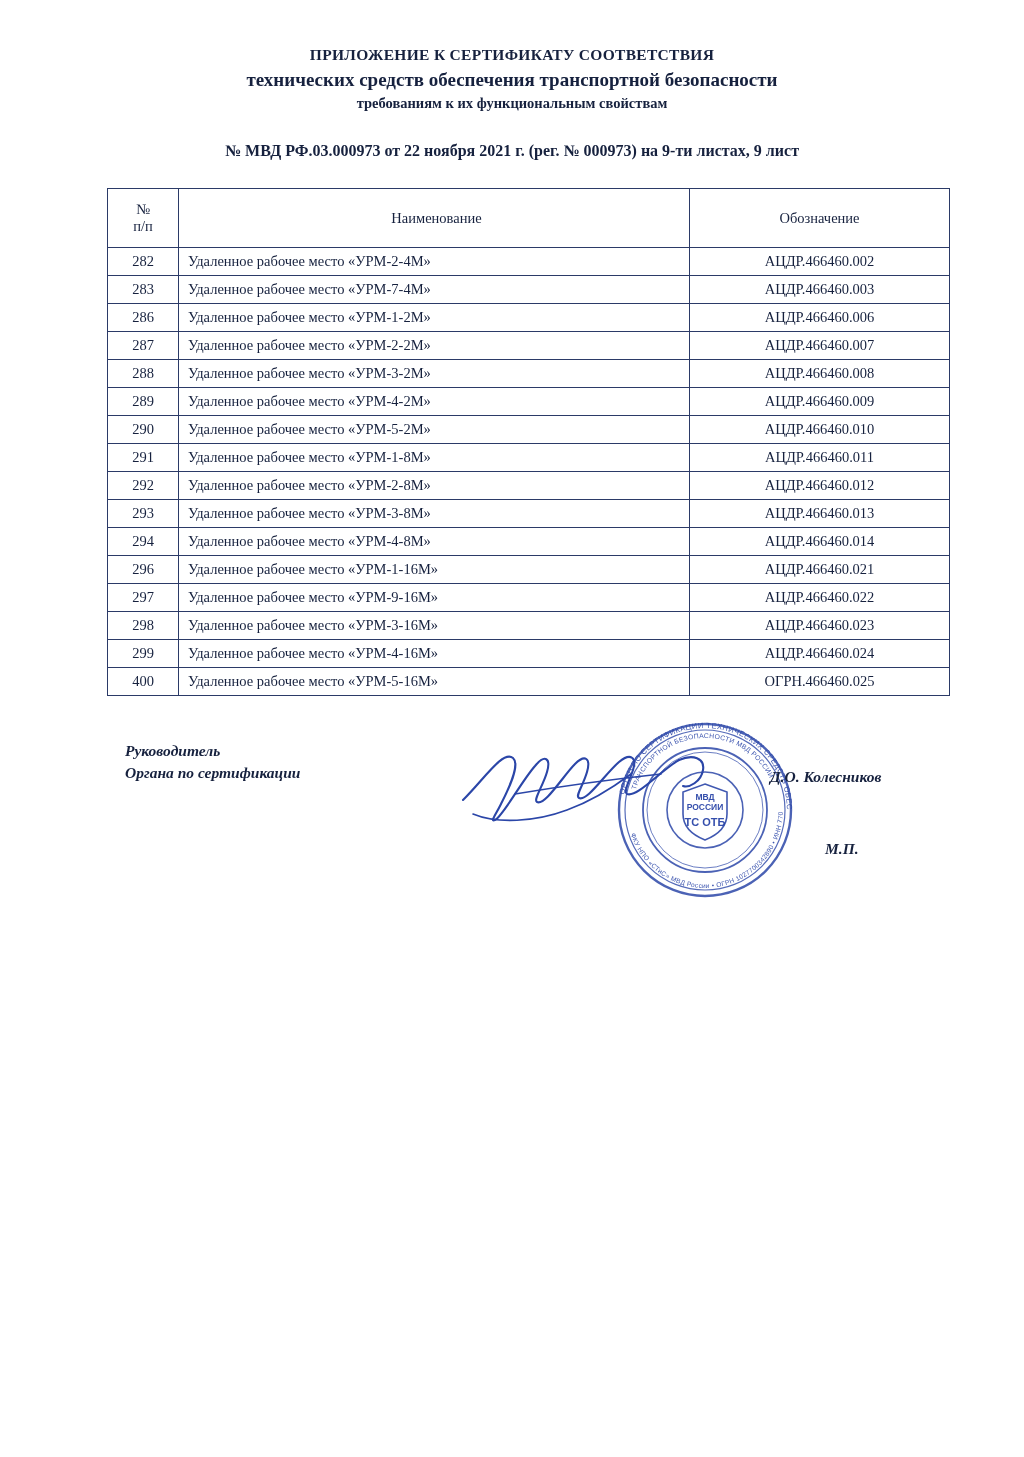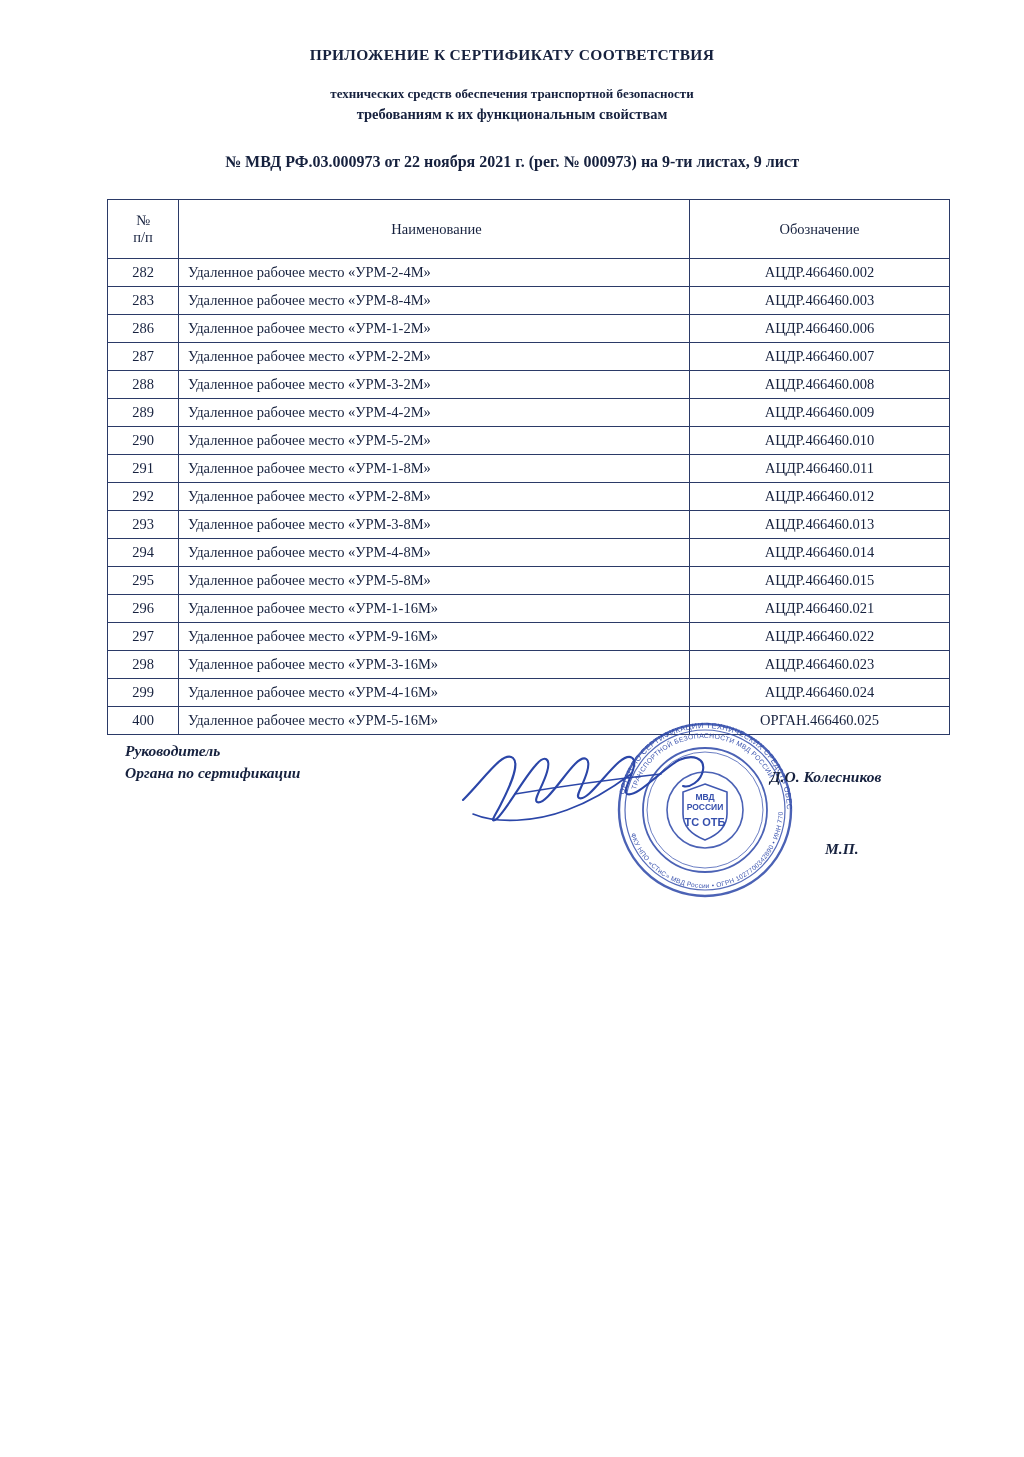"технических средств обеспечения" .doc-header .line2 { font-size: 13px -> 19px; margin-top: 22px -> 5px }
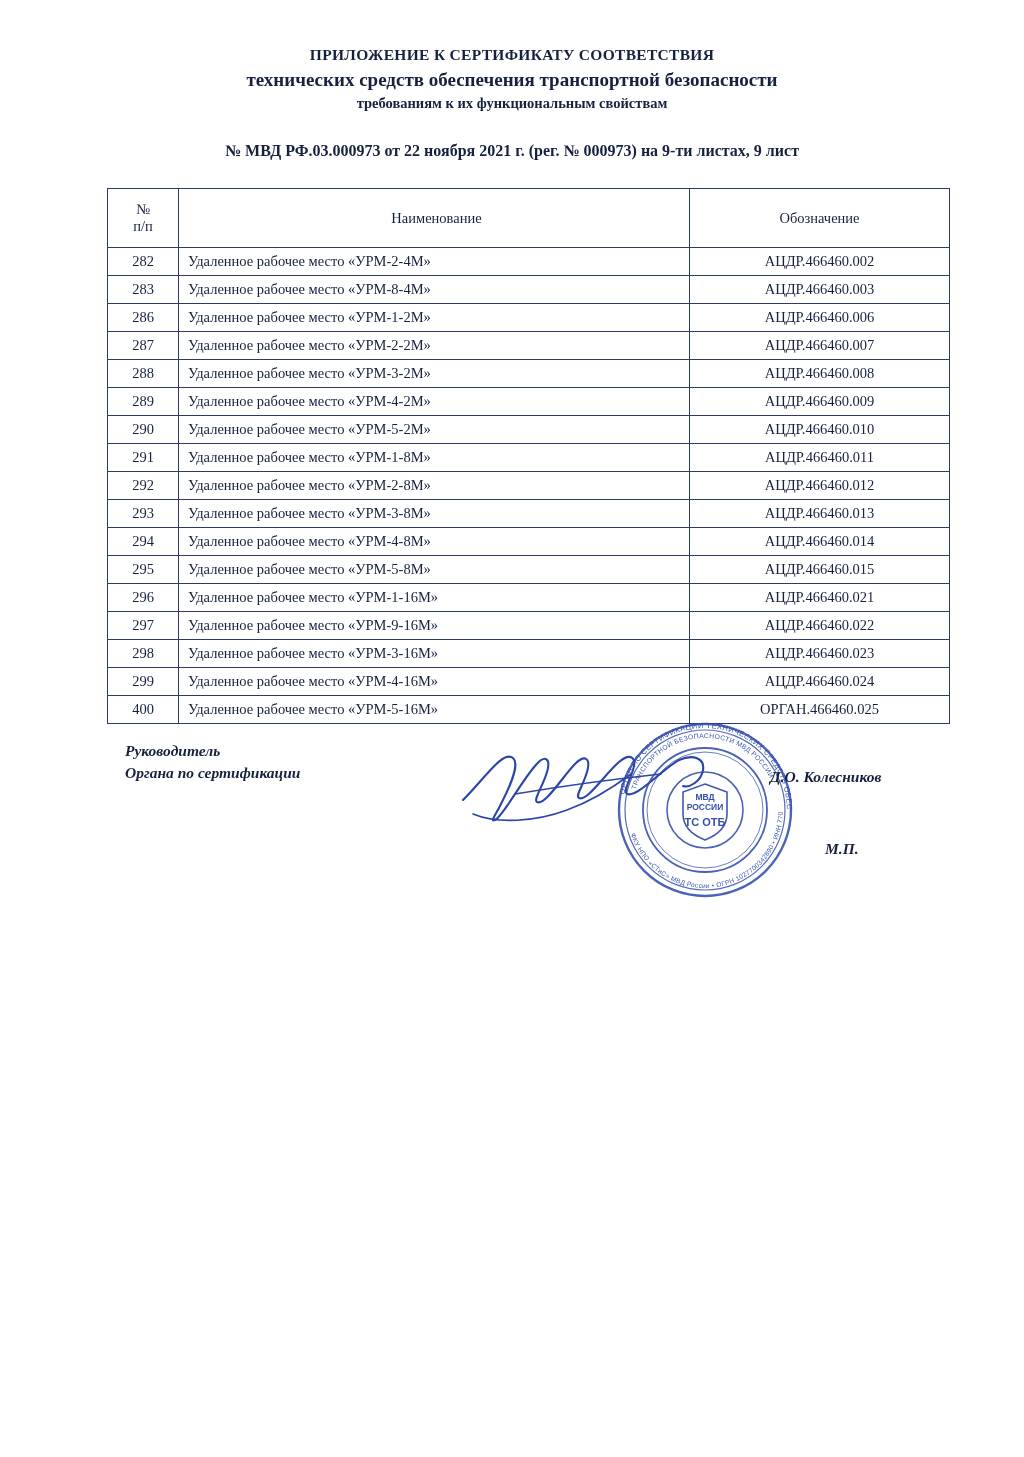"Удаленное рабочее место «УРМ-8-4М»" td.col-name { text: УРМ-8-4М -> УРМ-7-4М }
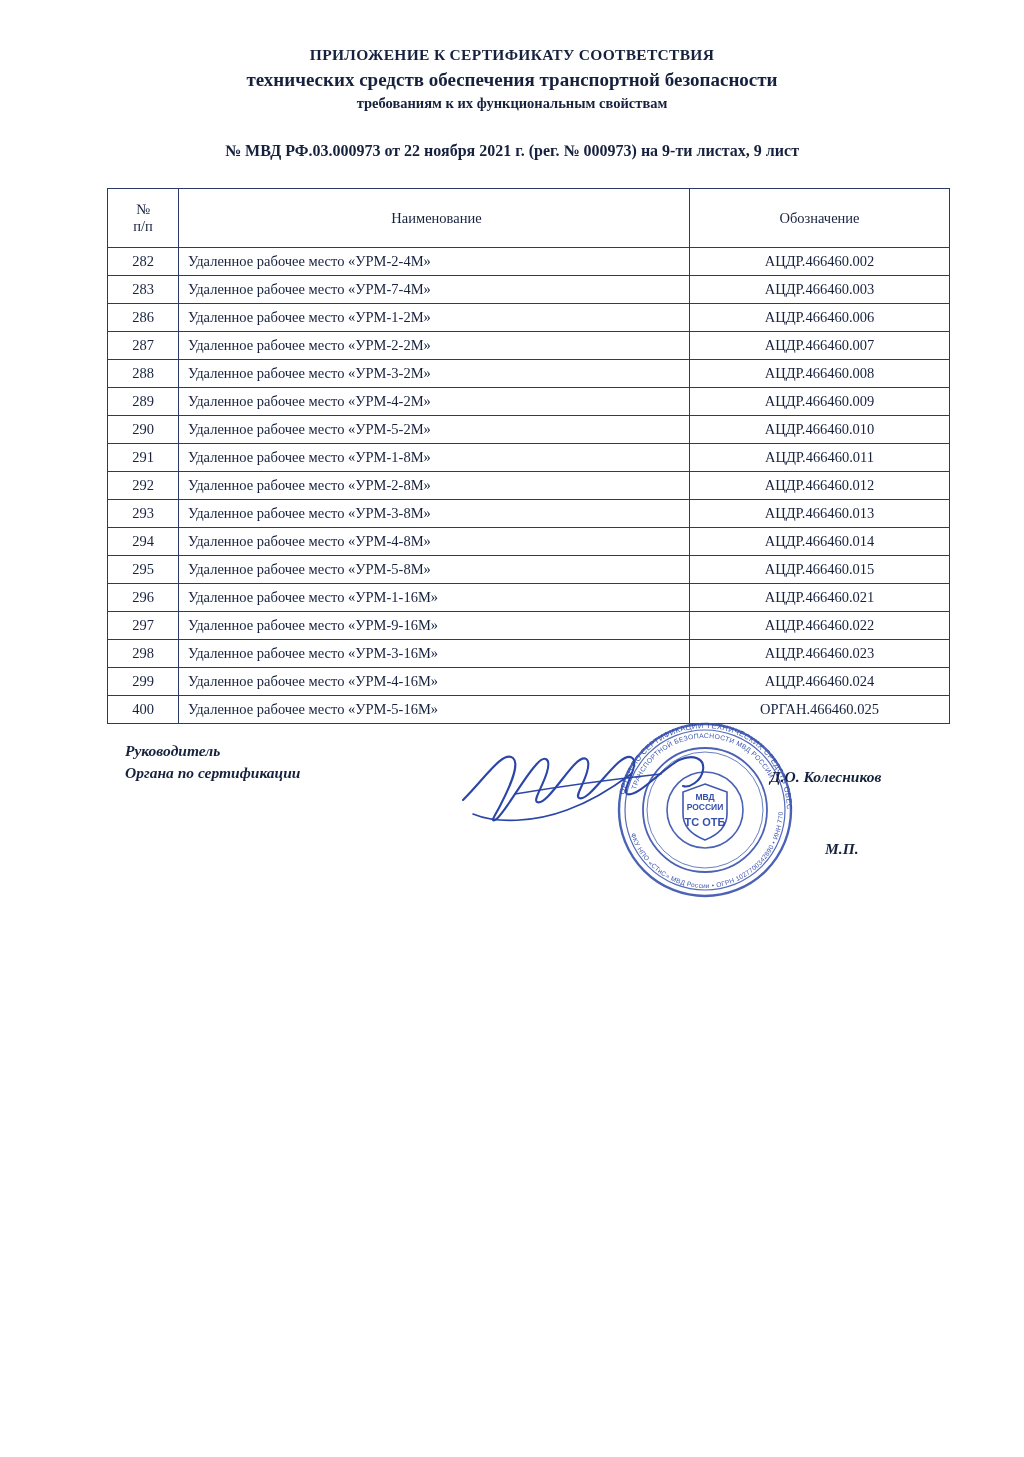"295" tr { html: <tr> <td>295</td> <td>Удаленное рабочее место «УРМ-5-8М»</td> <td>АЦДР.466460.015</td> </tr> -> none }
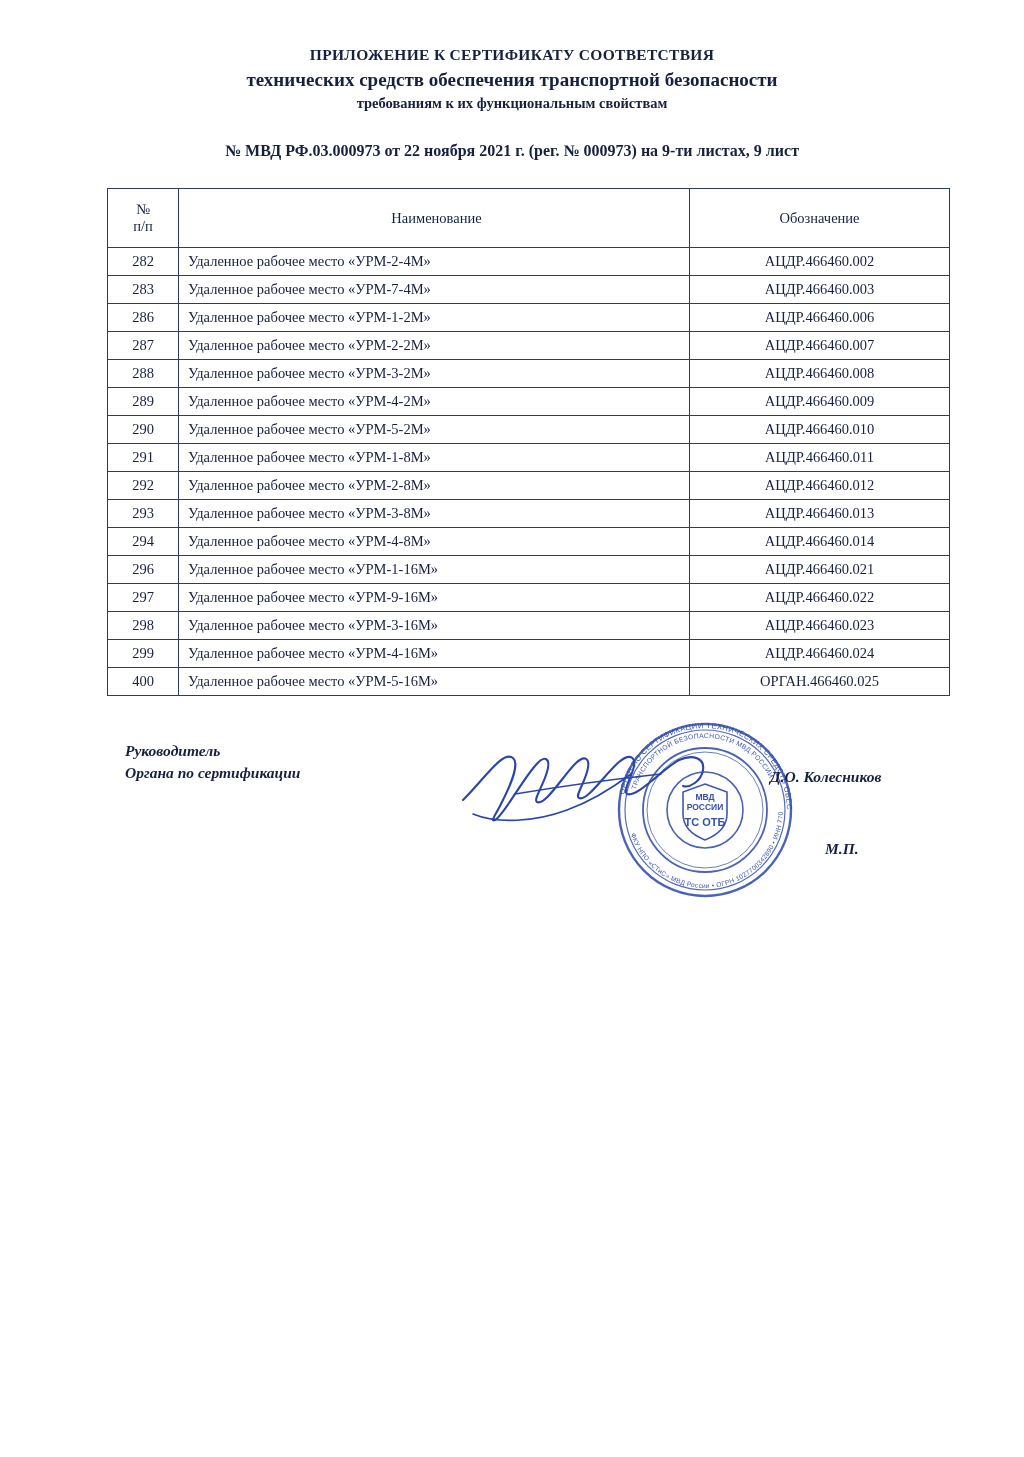"ОРГАН.466460.025" td.col-desig { text: ОРГАН.466460.025 -> ОГРН.466460.025 }
